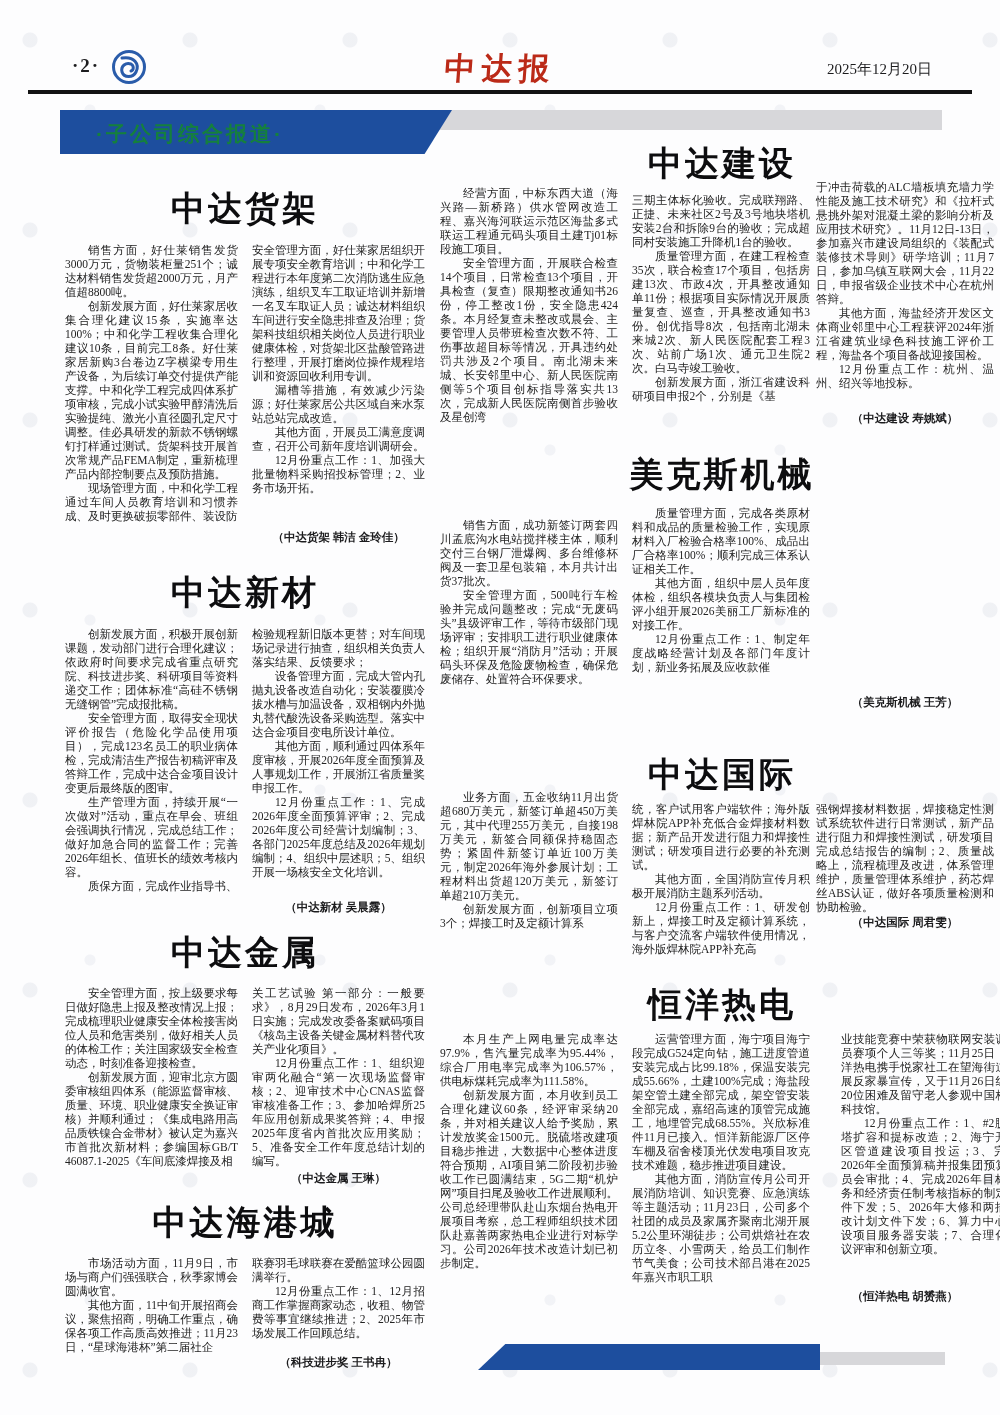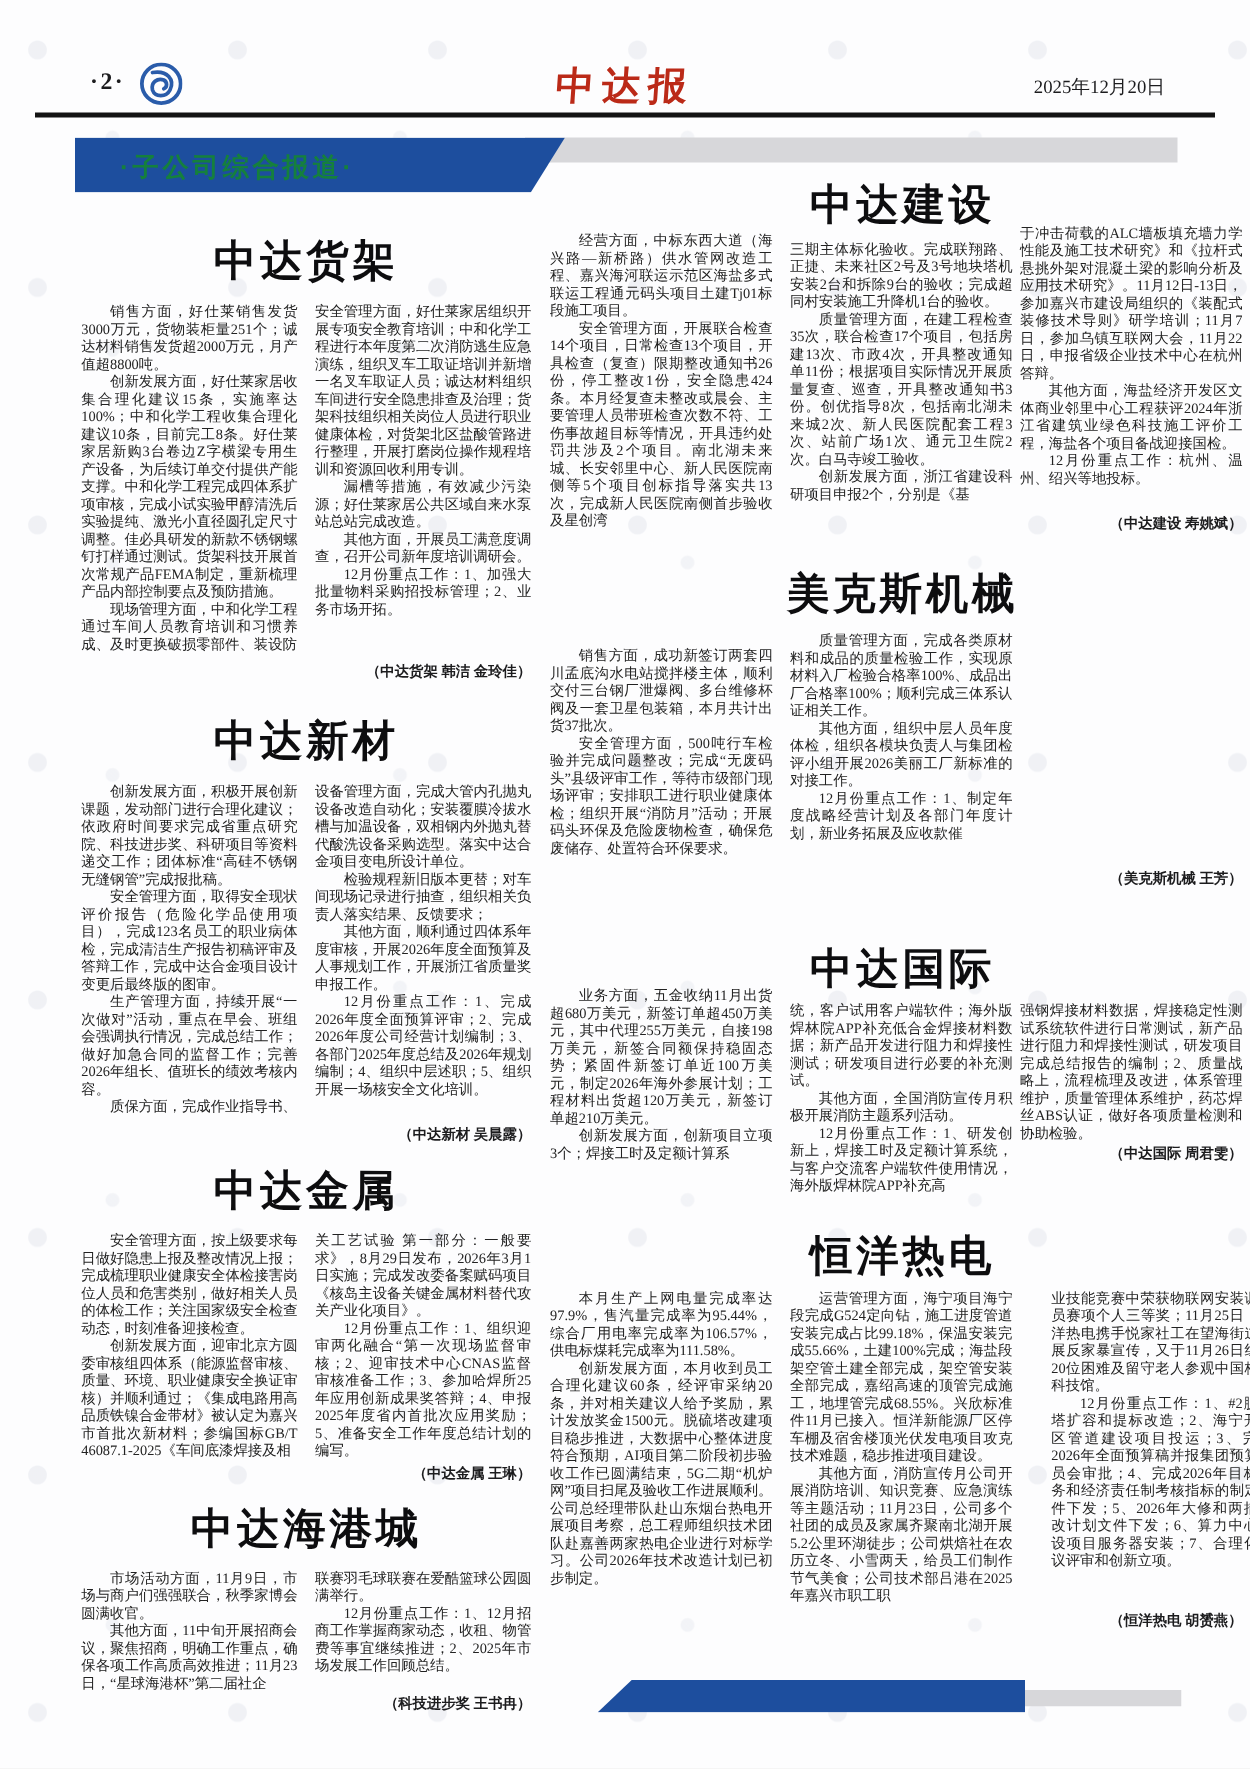"（中达建设 寿姚斌）" .signature { text-align: right -> center }
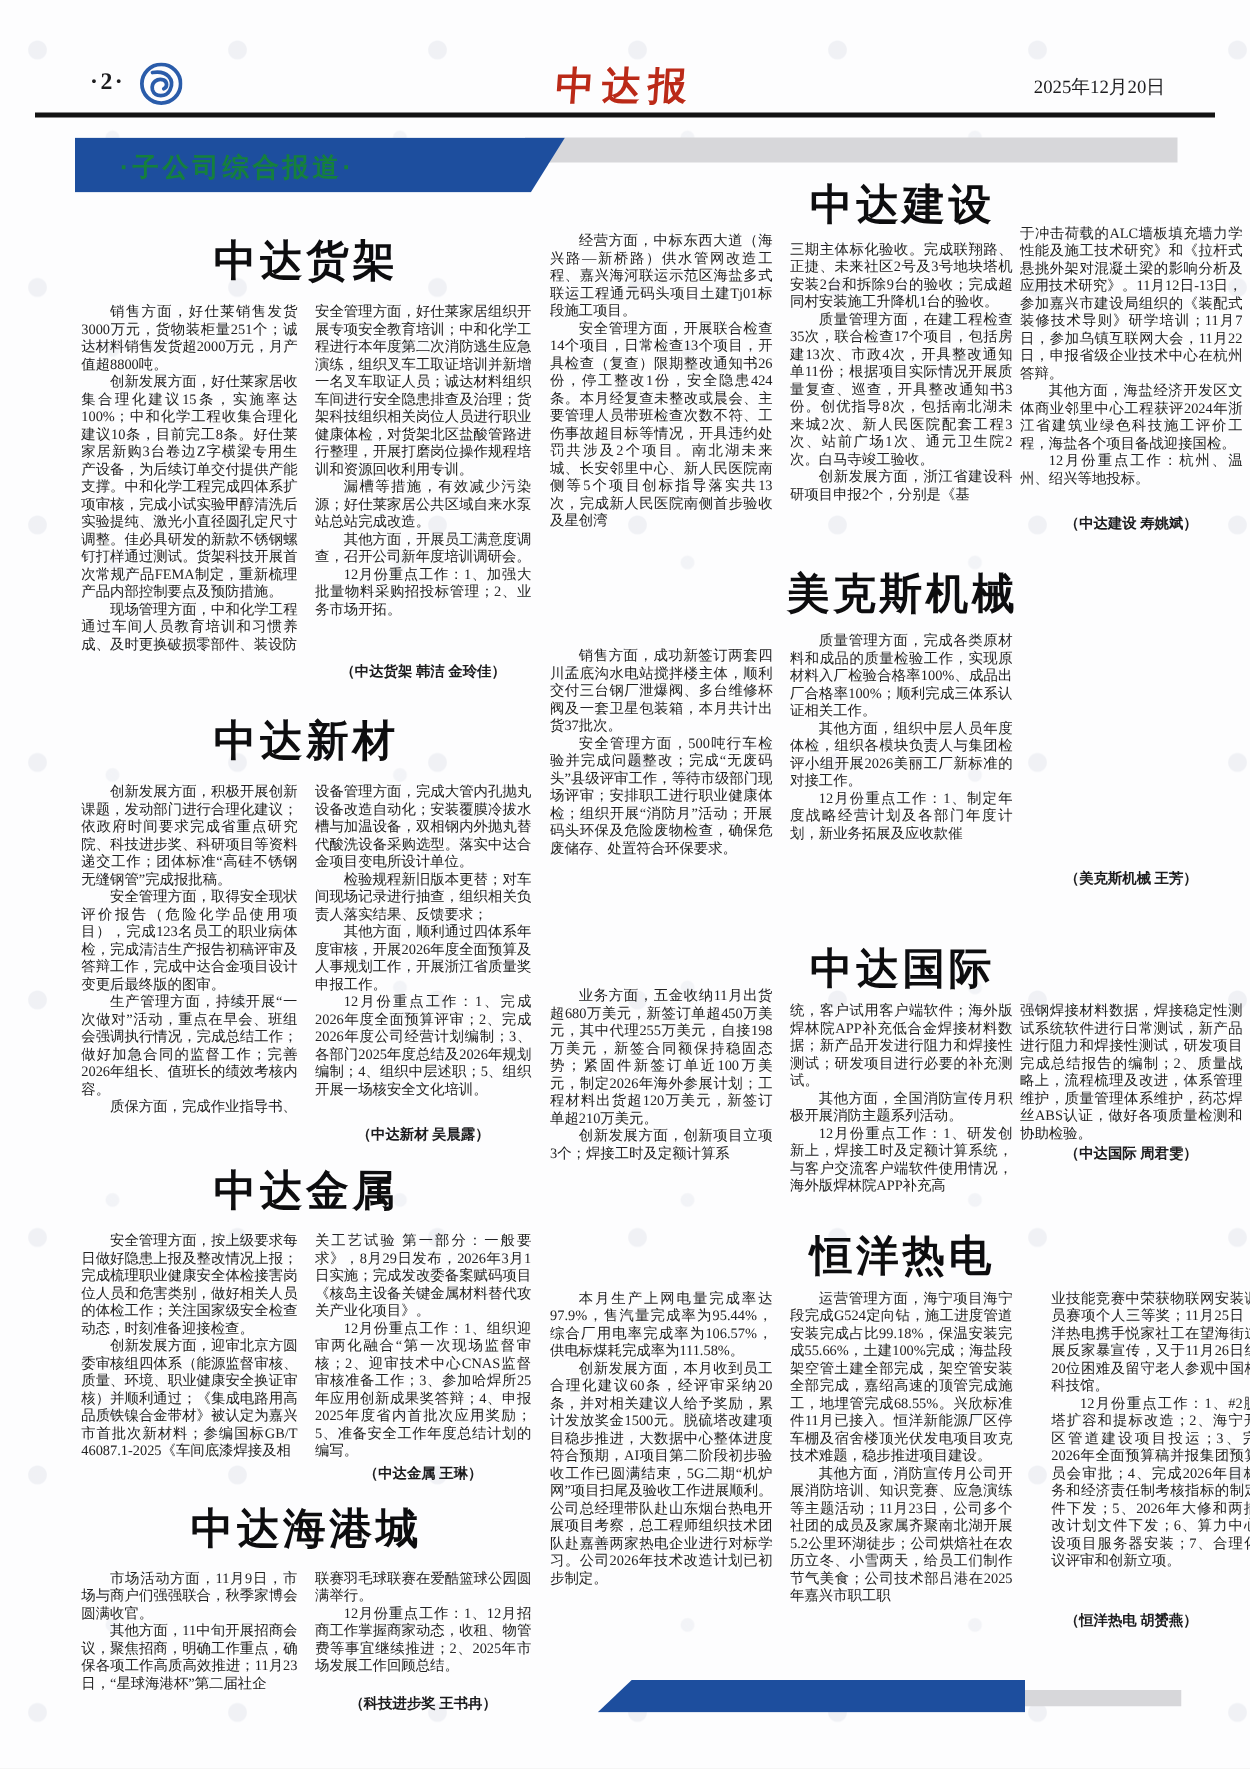"设备管理方面，完成大管内孔抛丸设备改造自动化；安装覆膜冷拔水槽与加温设备，双相钢" p.para { order: before "检验规程新旧版本更替；对车间现场记录进行抽查，组织相关负责人落实结果、反馈要求；" -> after "检验规程新旧版本更替；对车间现场记录进行抽查，组织相关负责人落实结果、反馈要求；" }
